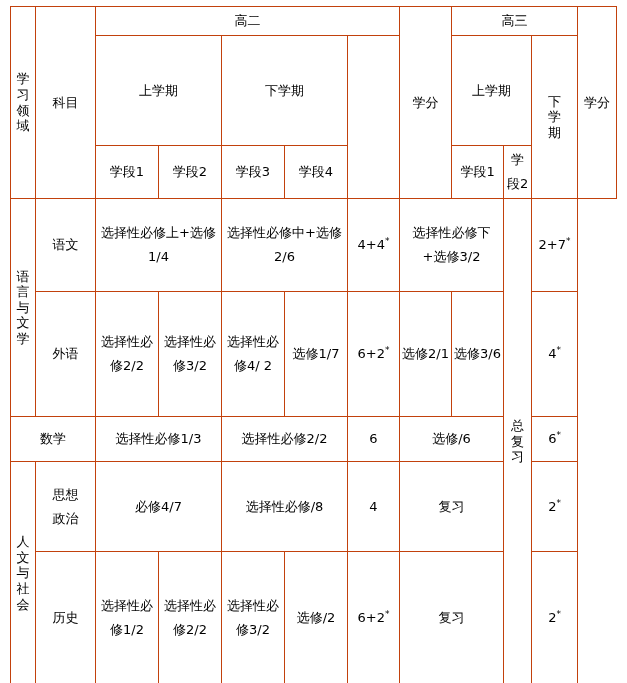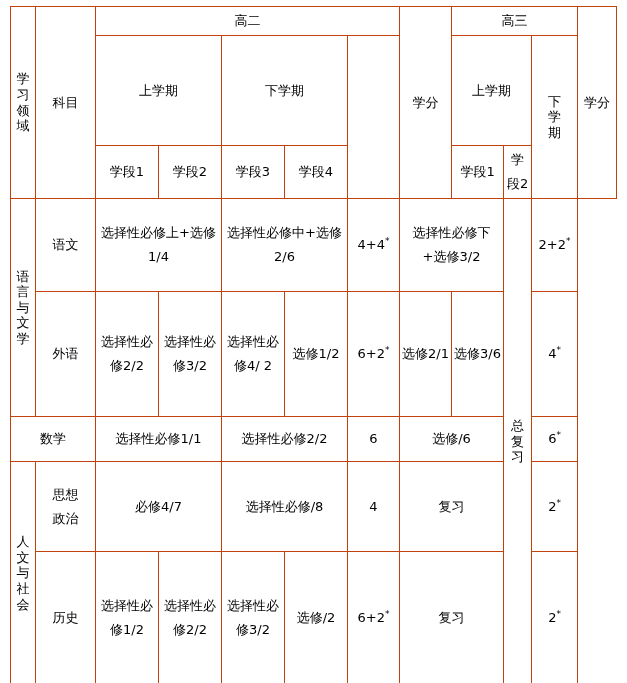"2+2" span { text: 2+2 -> 2+7 }
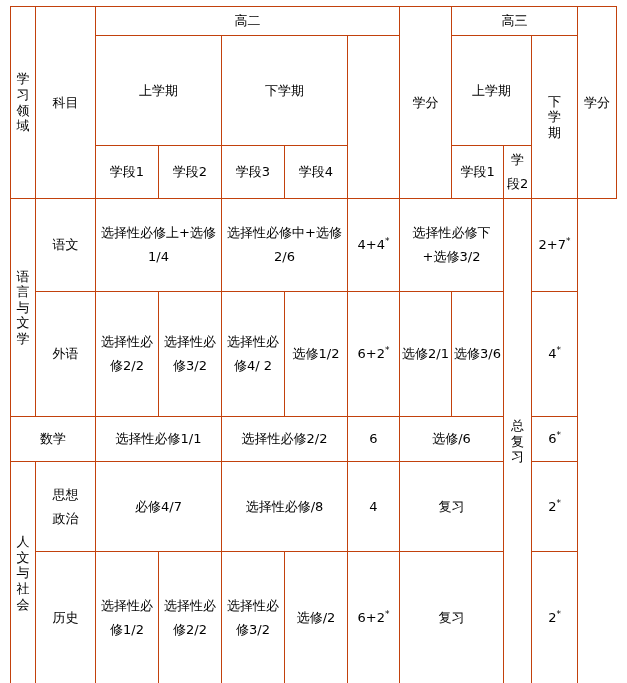"选修1/2" td { text: 1/2 -> 1/7 }
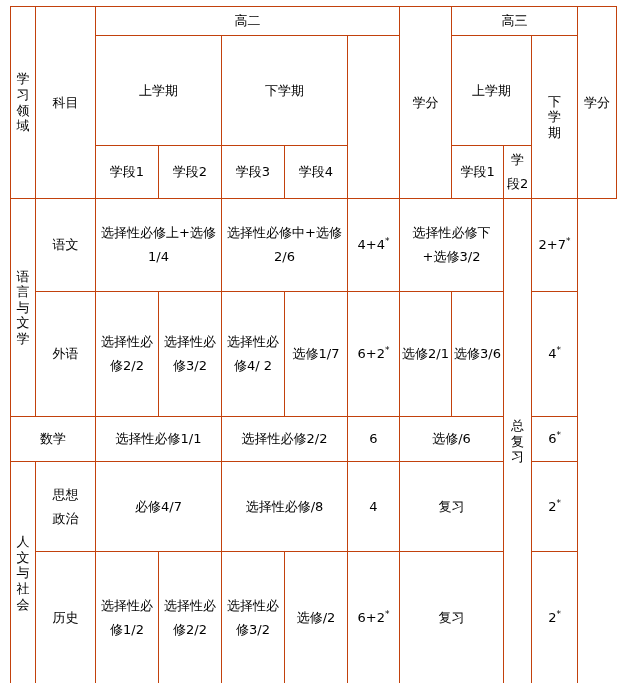"选择性必修1/1" td { text: 1/1 -> 1/3 }
